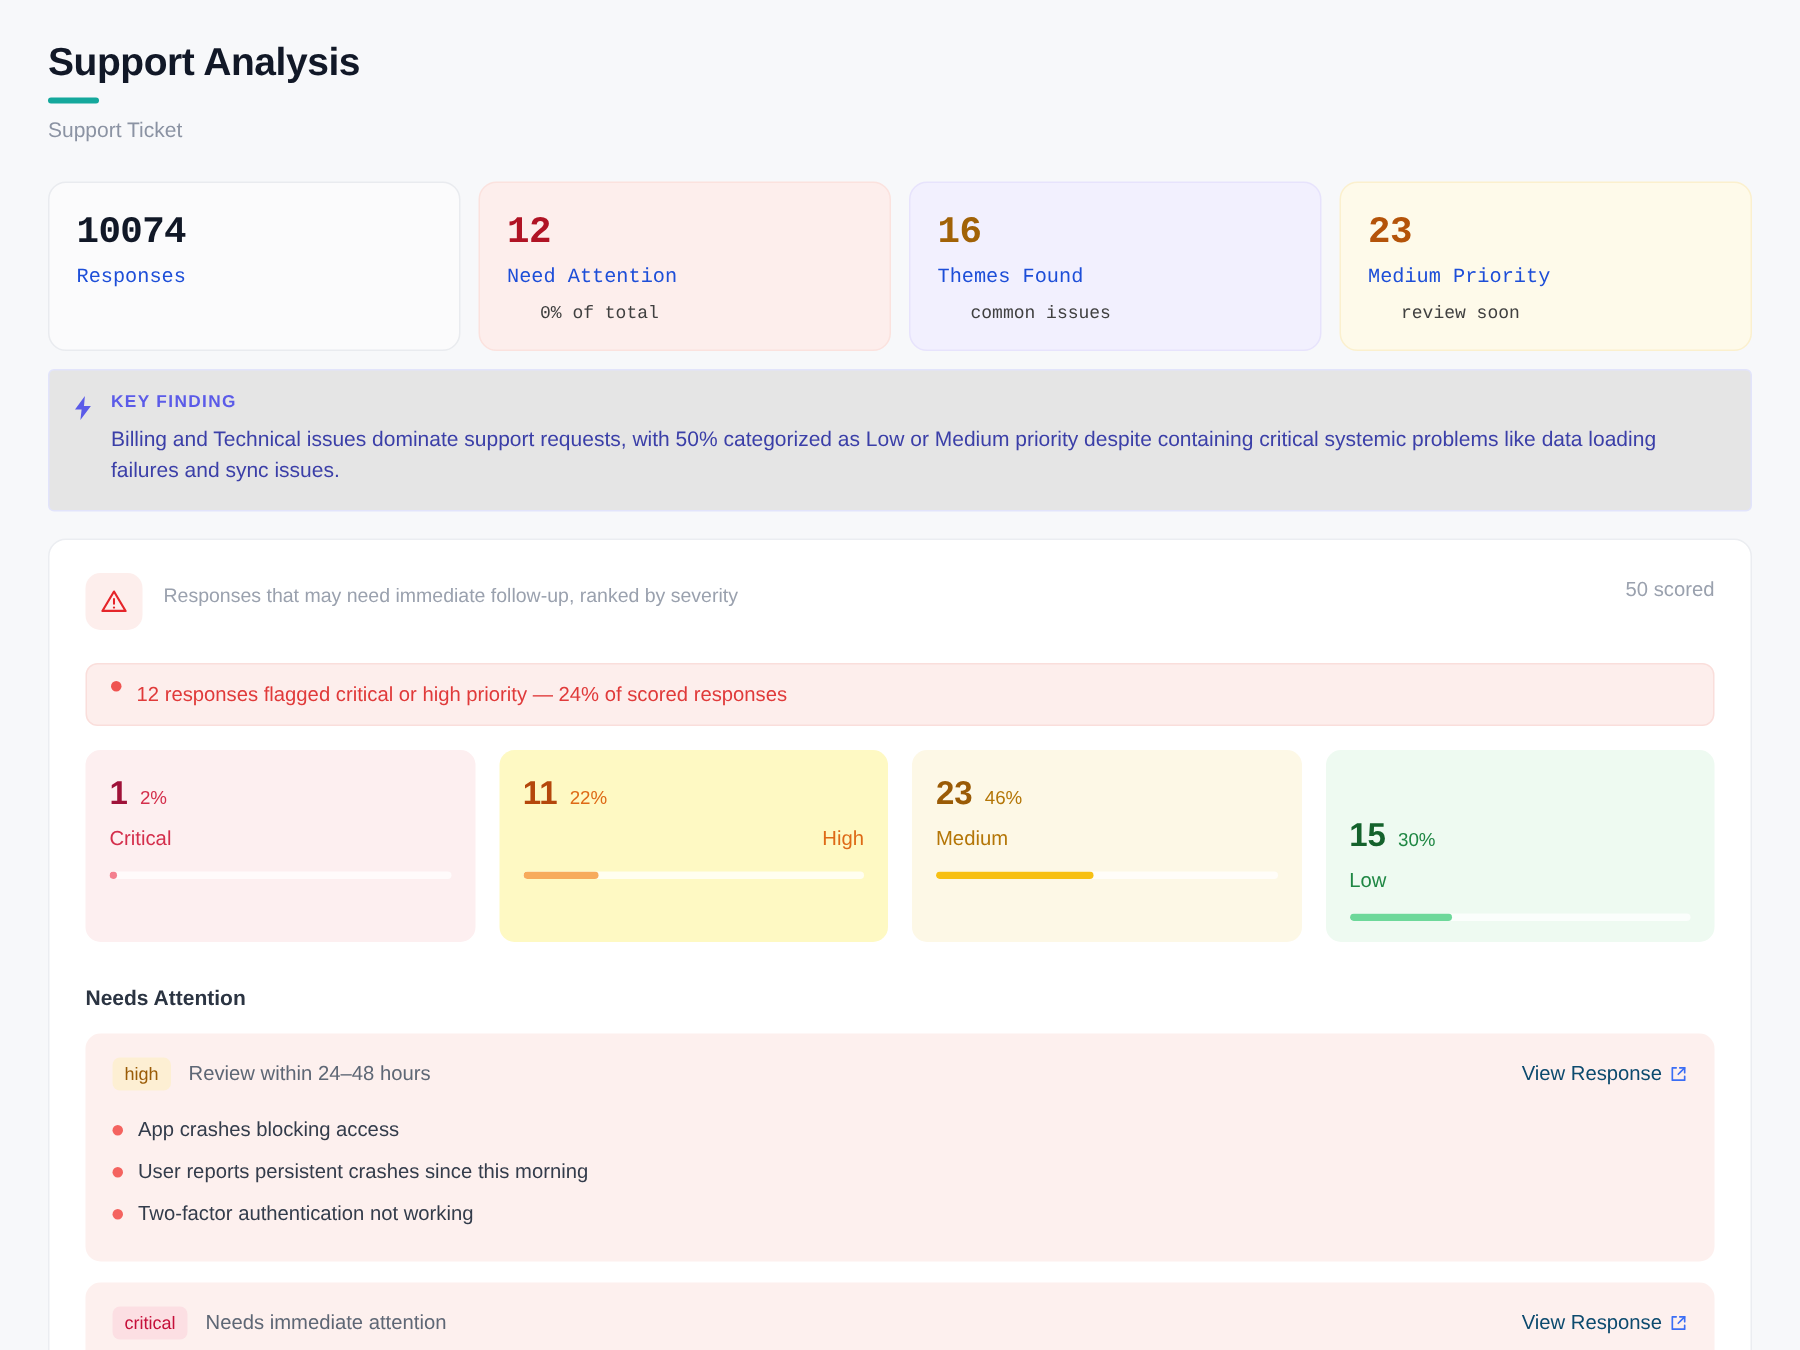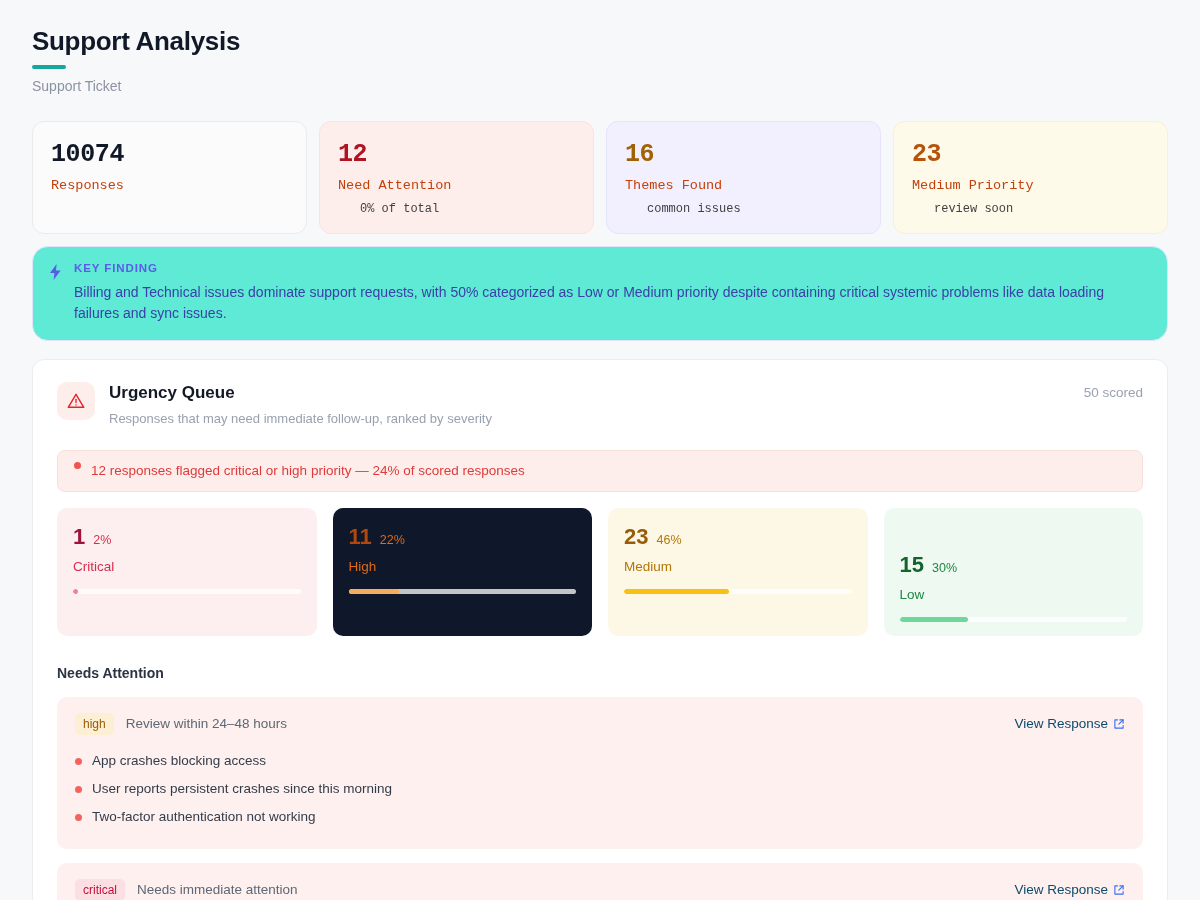"Responses" .stat-label { color: #c2410c -> #1d4ed8 }
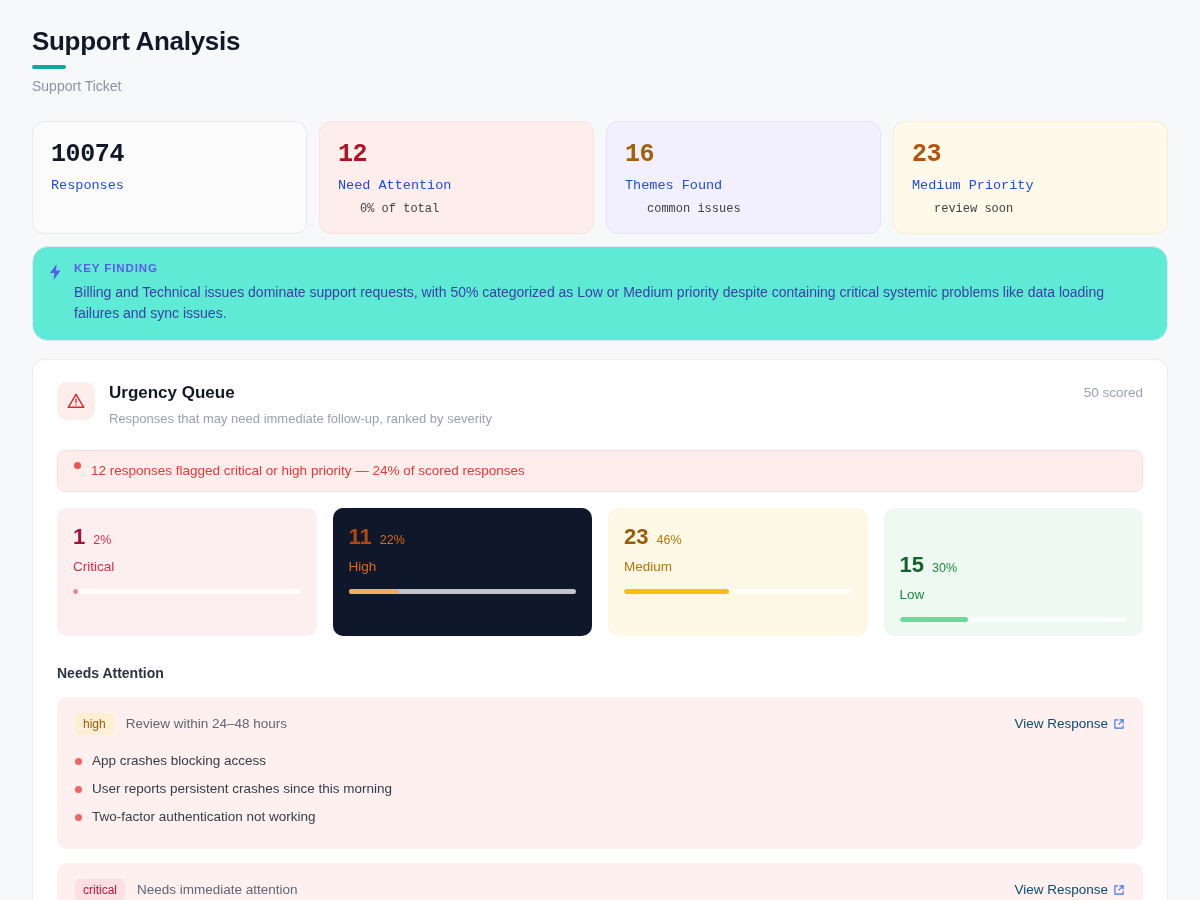"KEY FINDING" .key-finding { background: #5eead4 -> #e5e5e5; border-radius: 16px -> 4px }
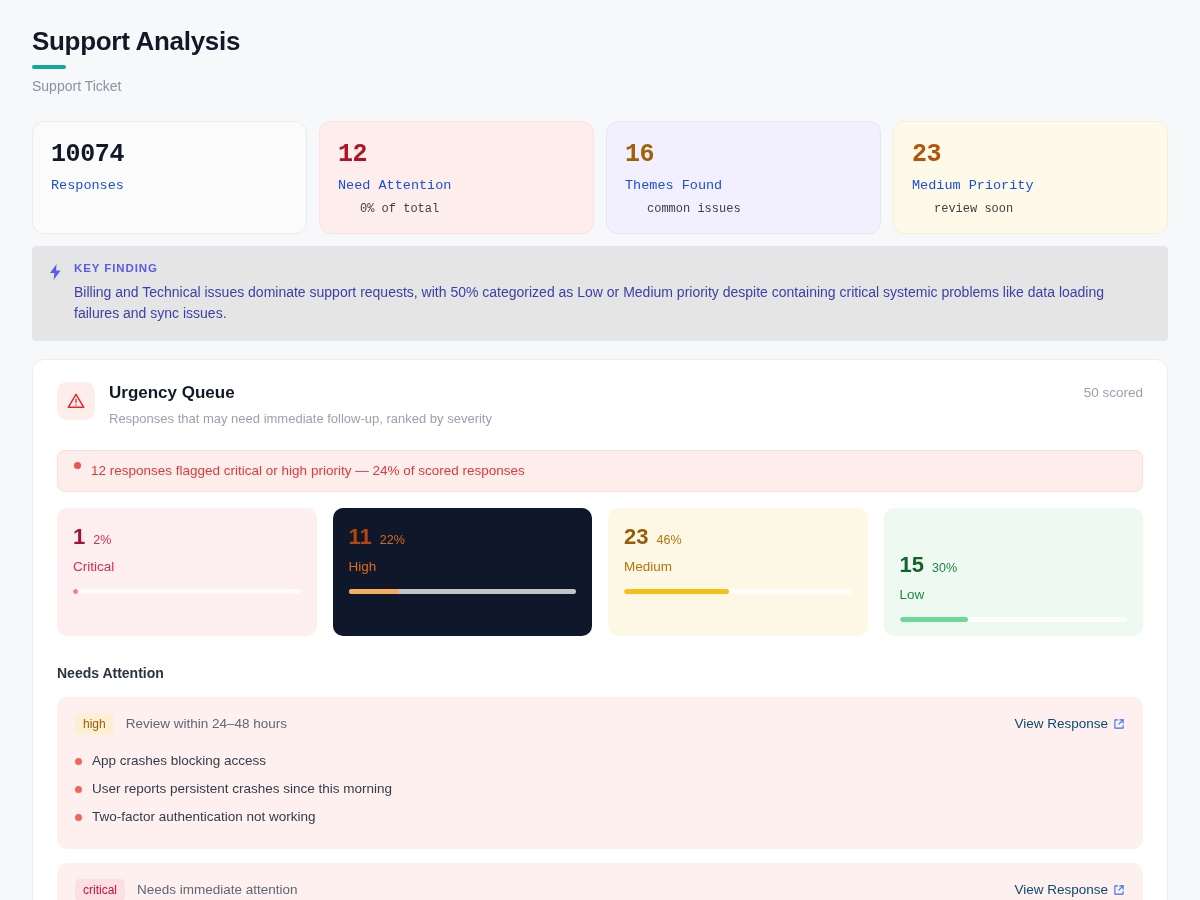"Urgency Queue" div.panel-title { html: <div>Urgency Queue</div> -> none }
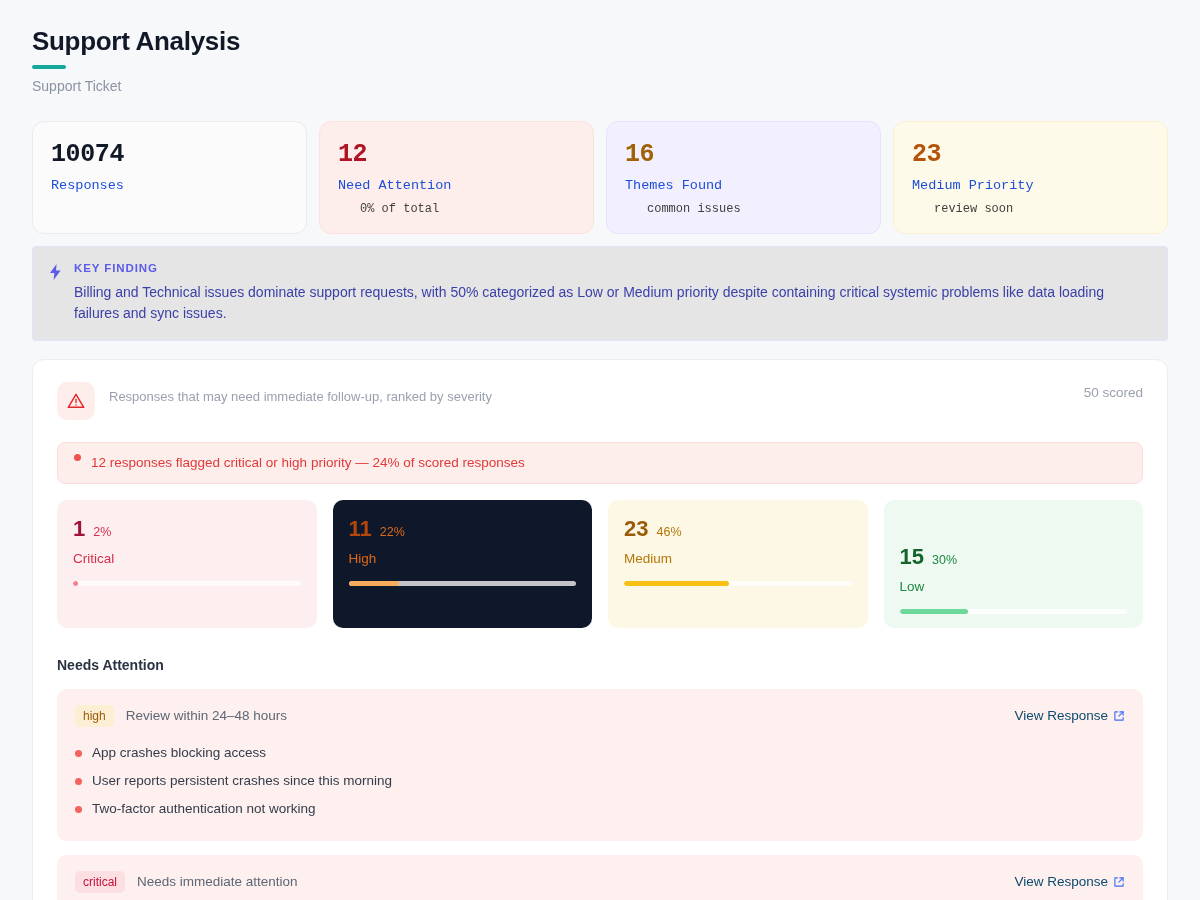"11" .sev-card.high { background: #0f172a -> #fef9c3; text-align: none -> right }
